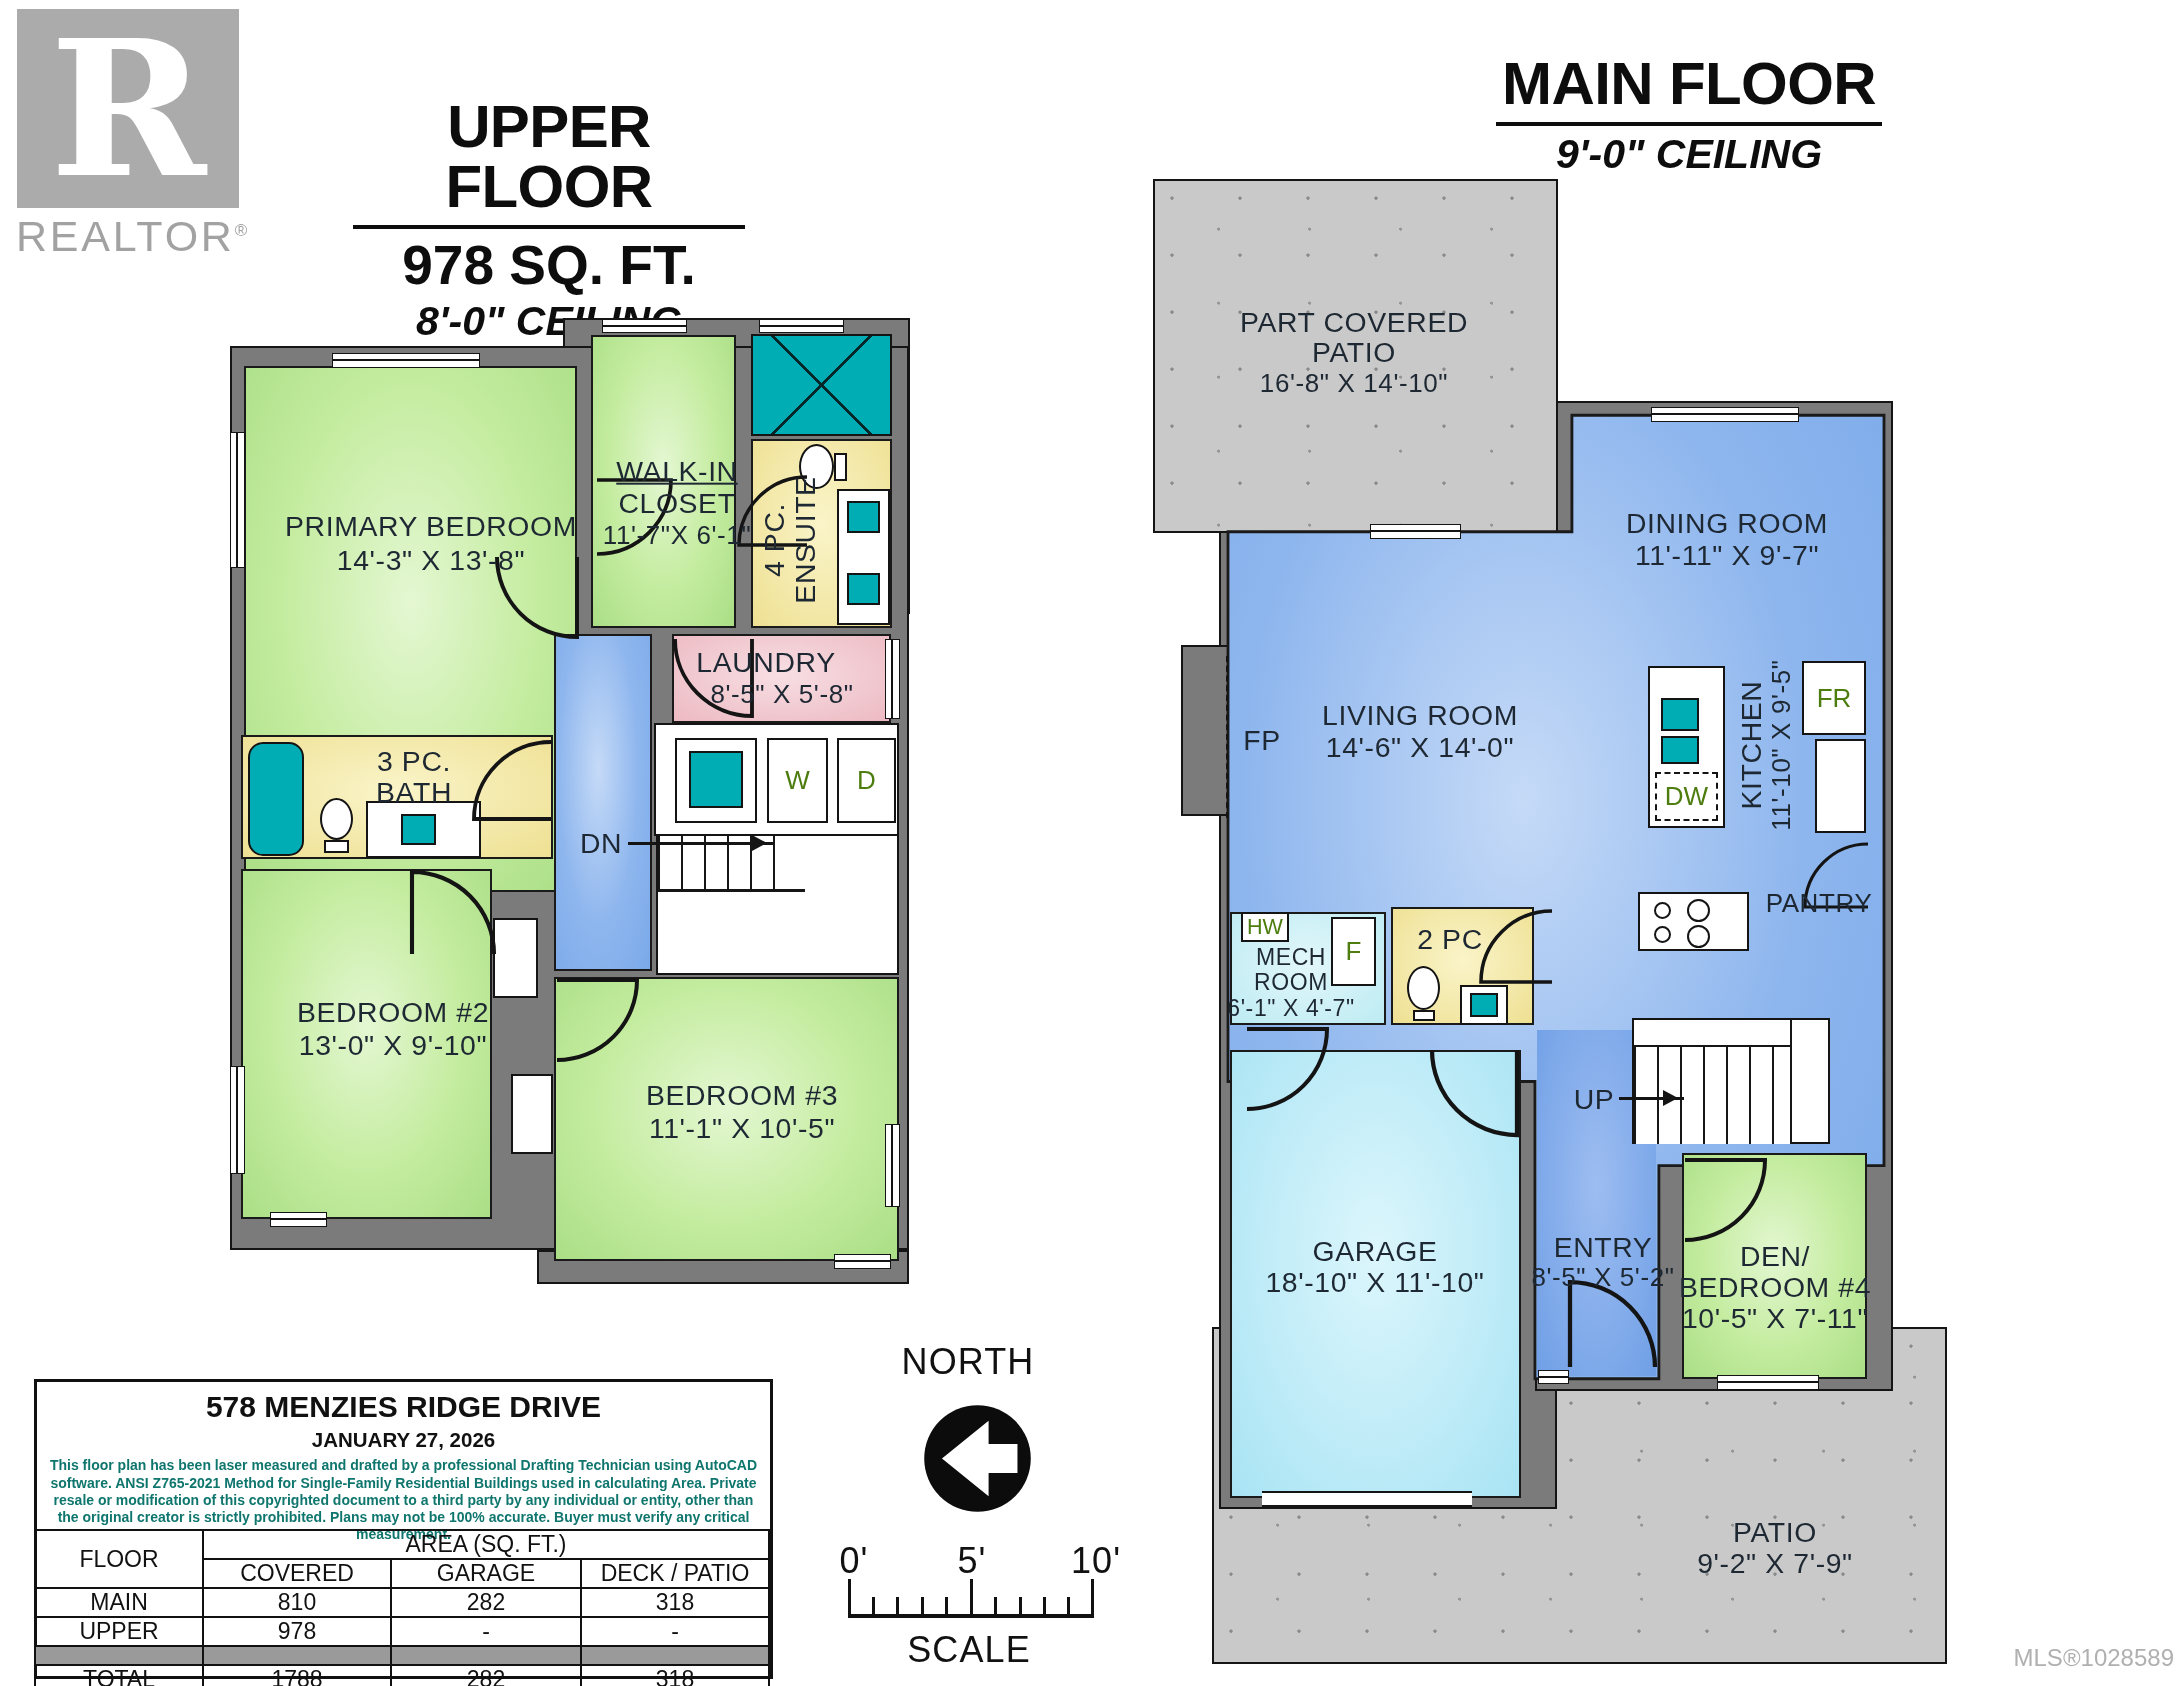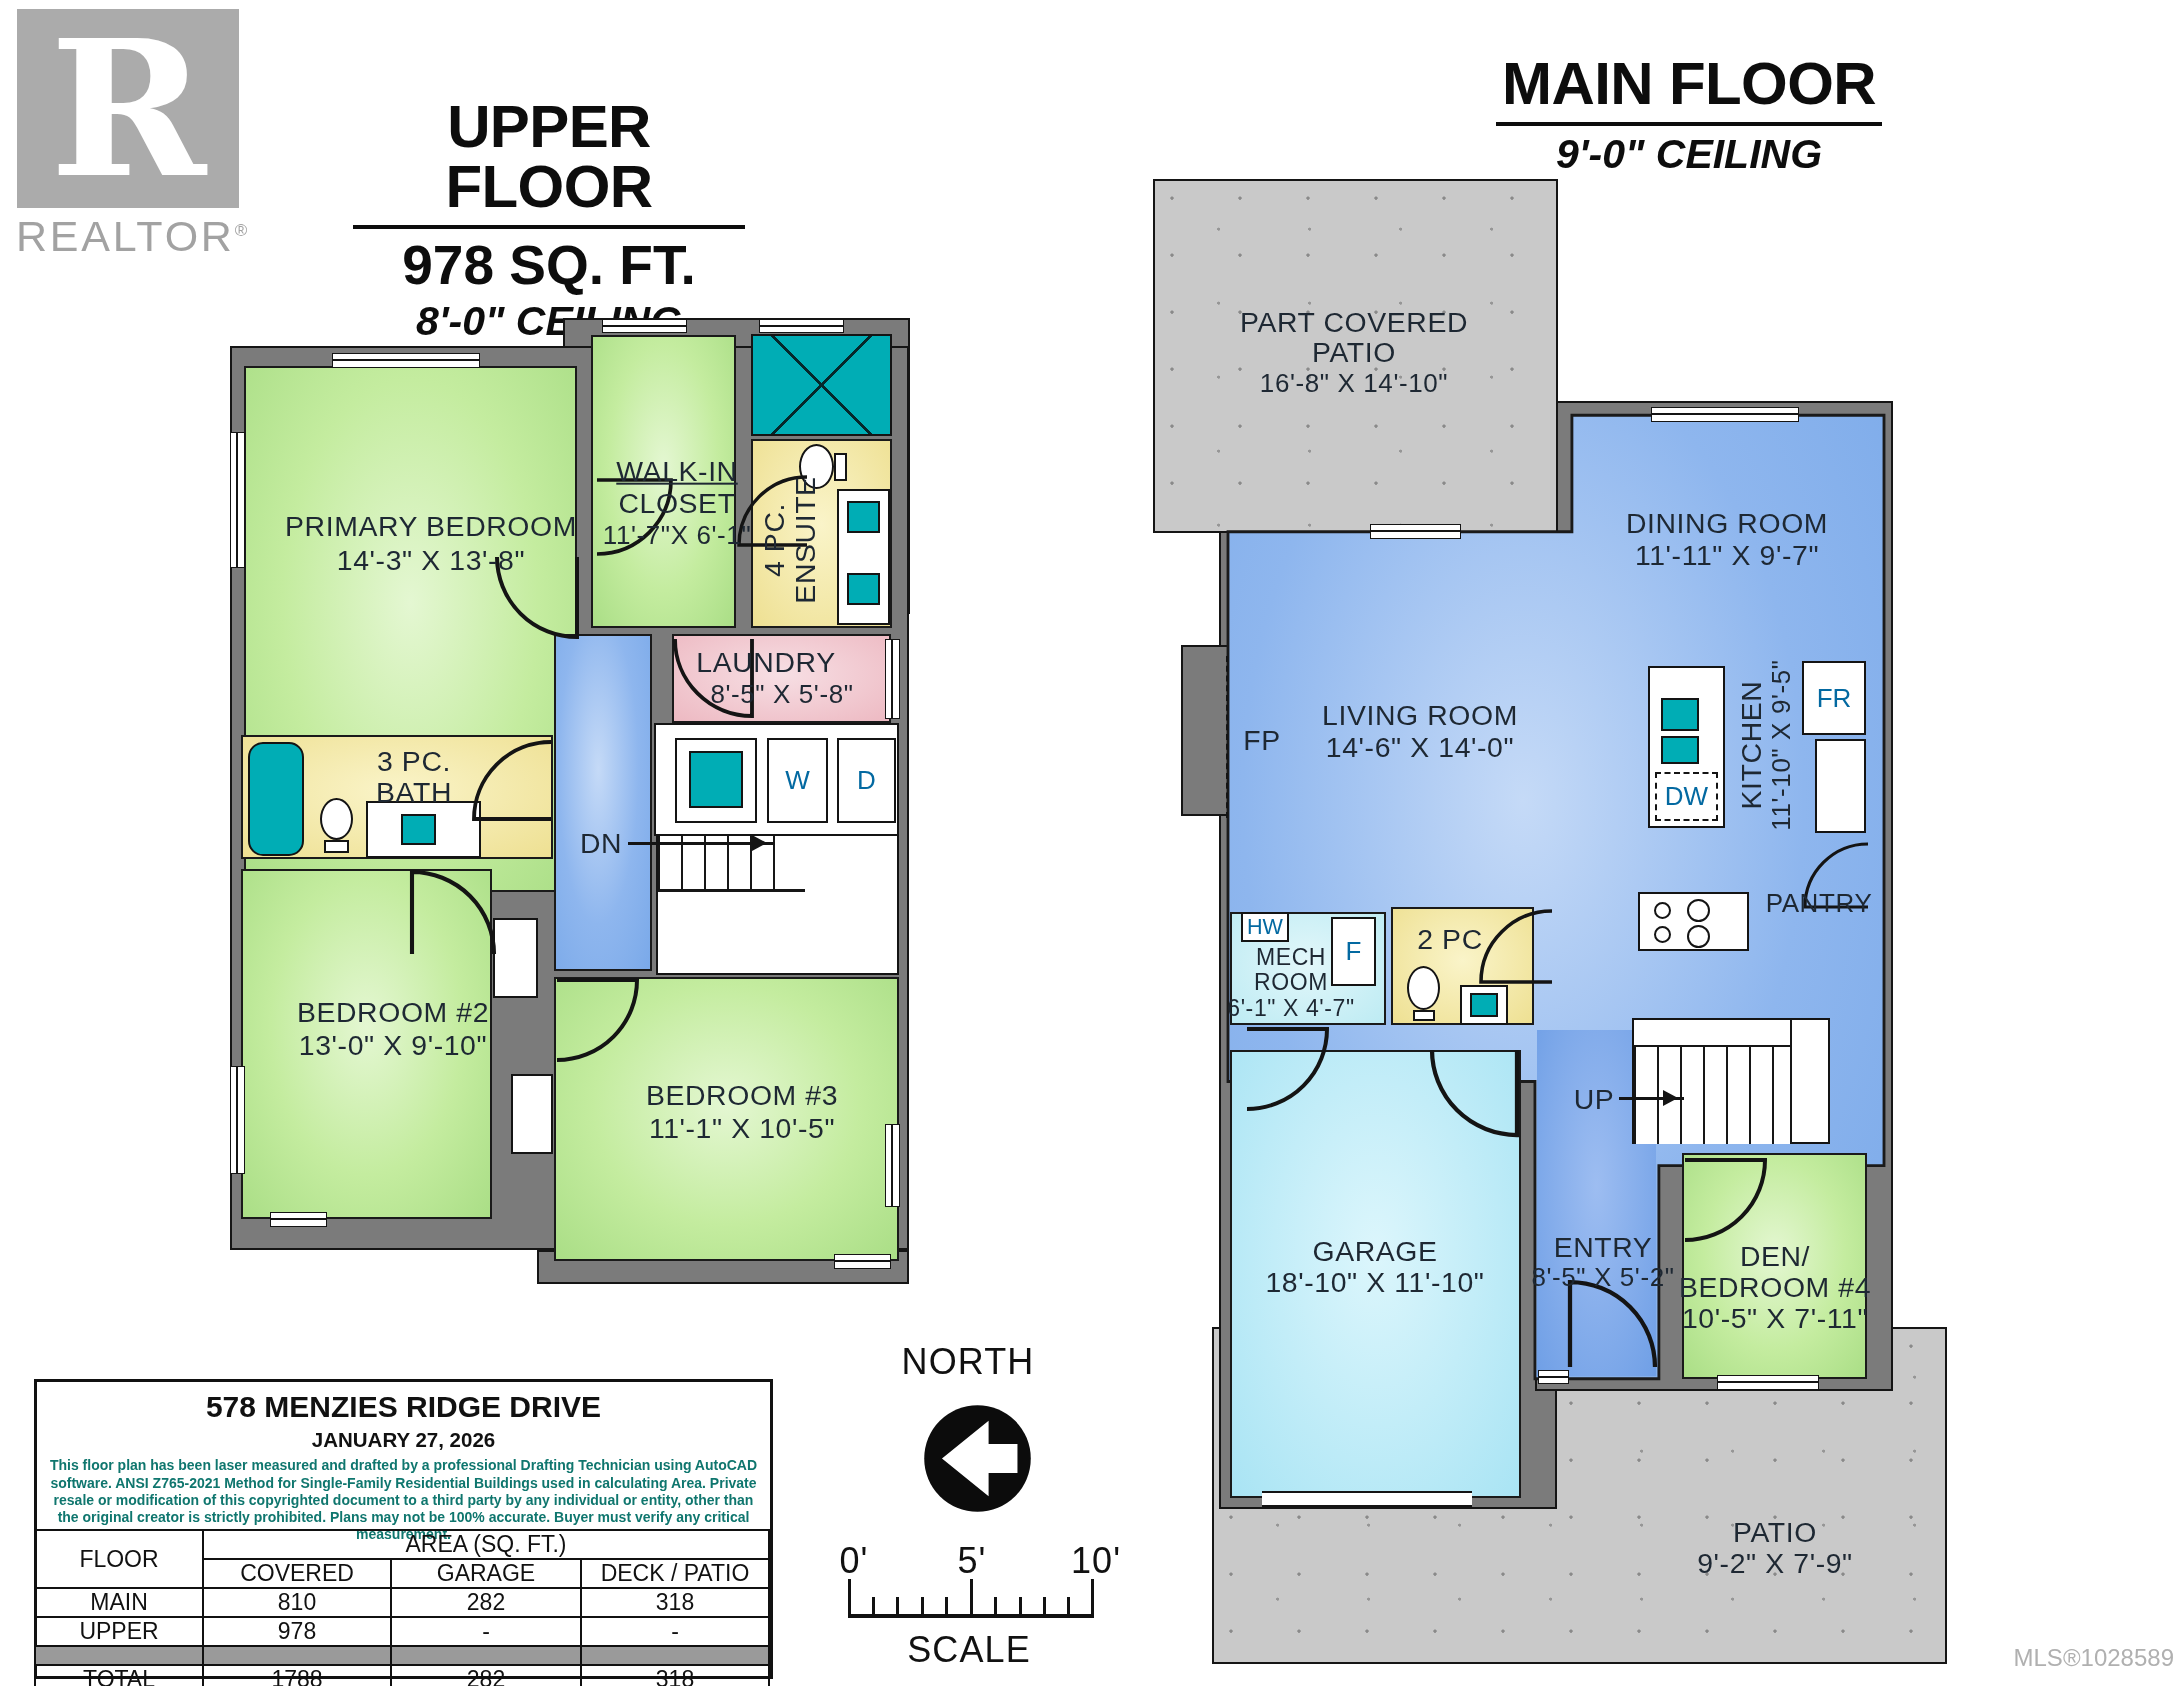"FR" .bx { color: #0369a1 -> #4d7c0f }
